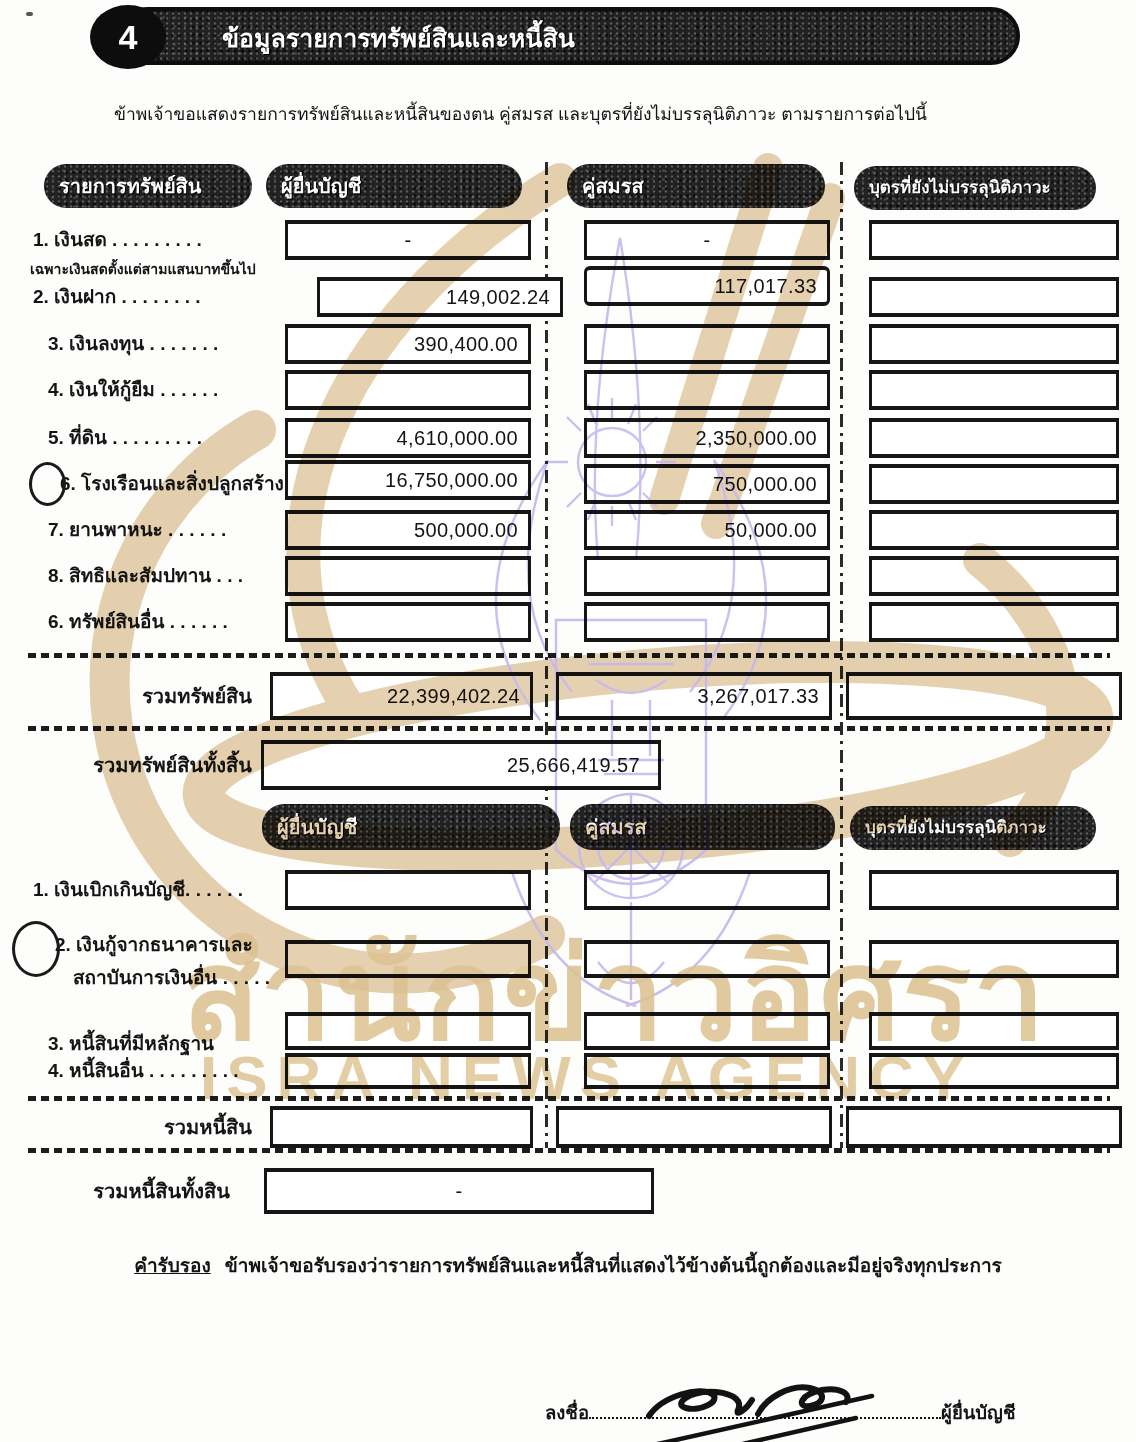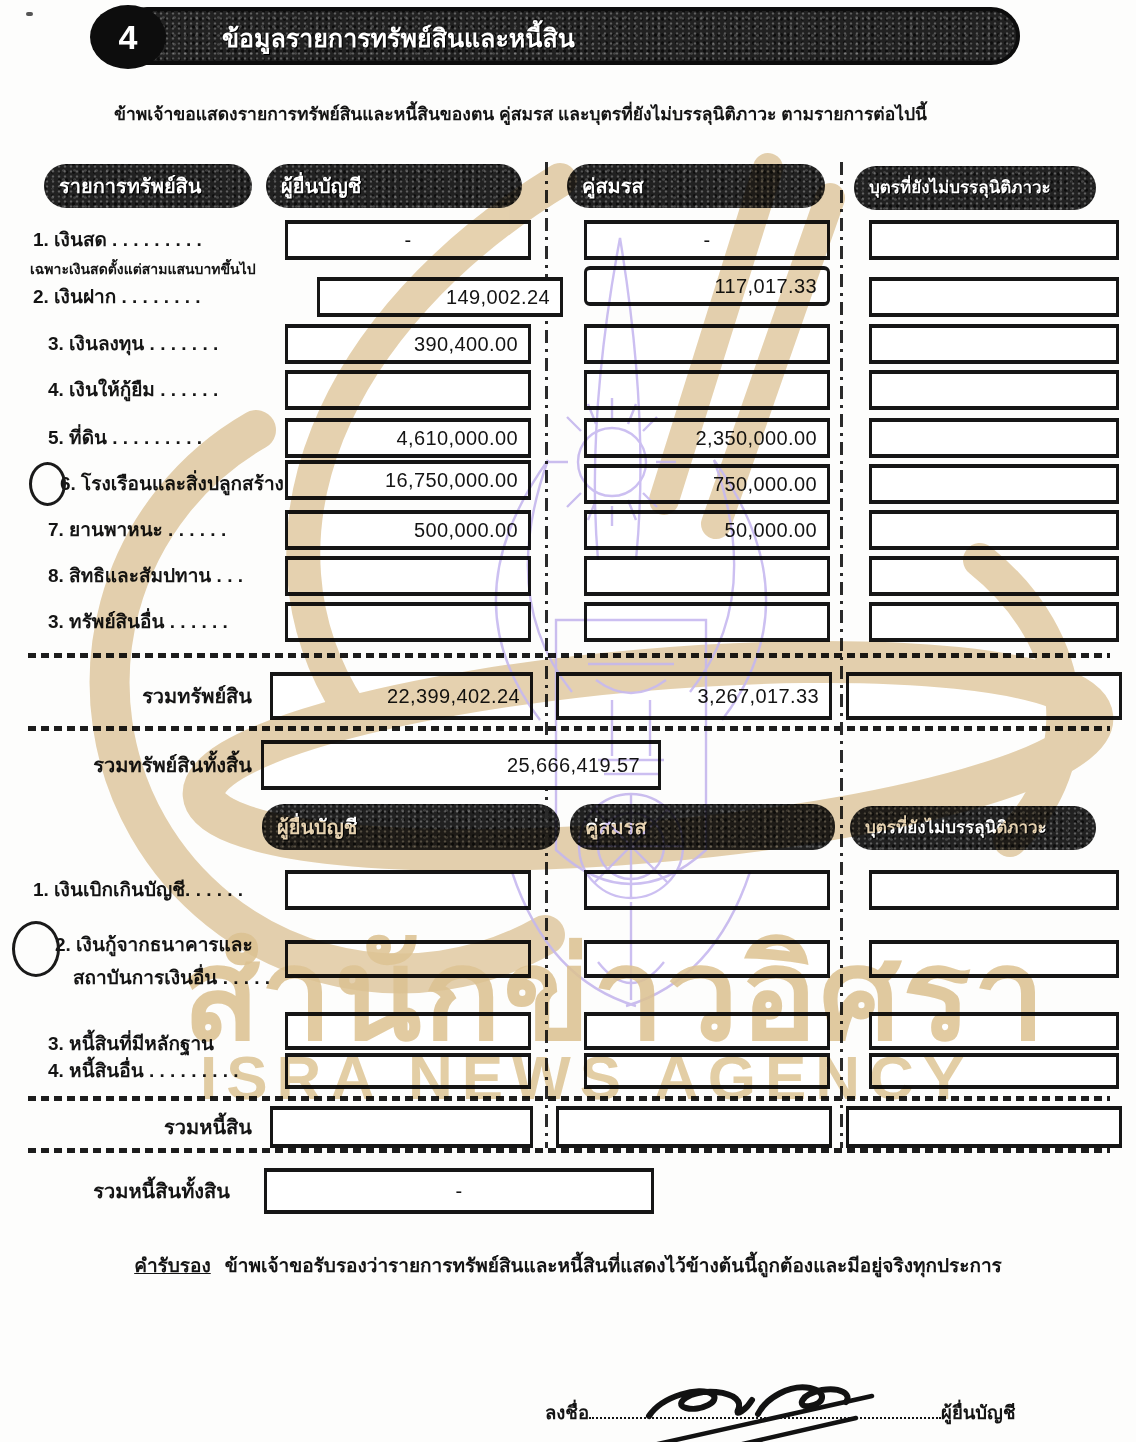"ข้าพเจ้าขอแสดงรายการทรัพย์สินและหนี้สินข" .intro { font-weight: bold -> normal }
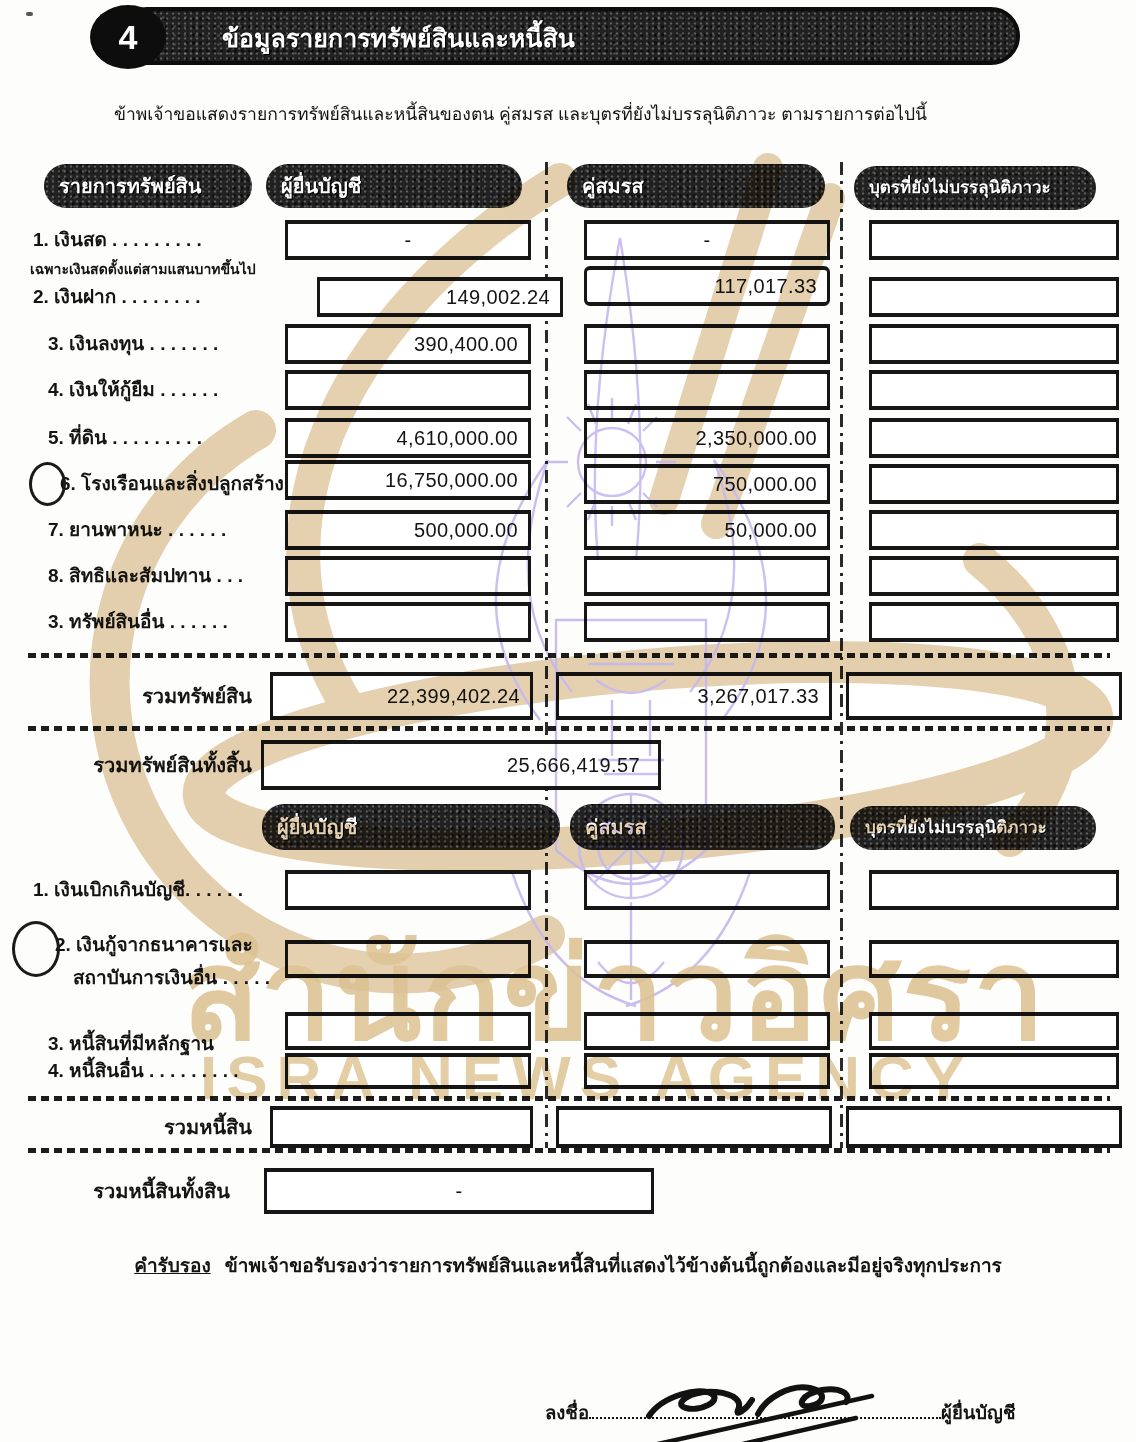"3. ทรัพย์สินอื่น . . ." div.lbl { text: 3 -> 6 }
